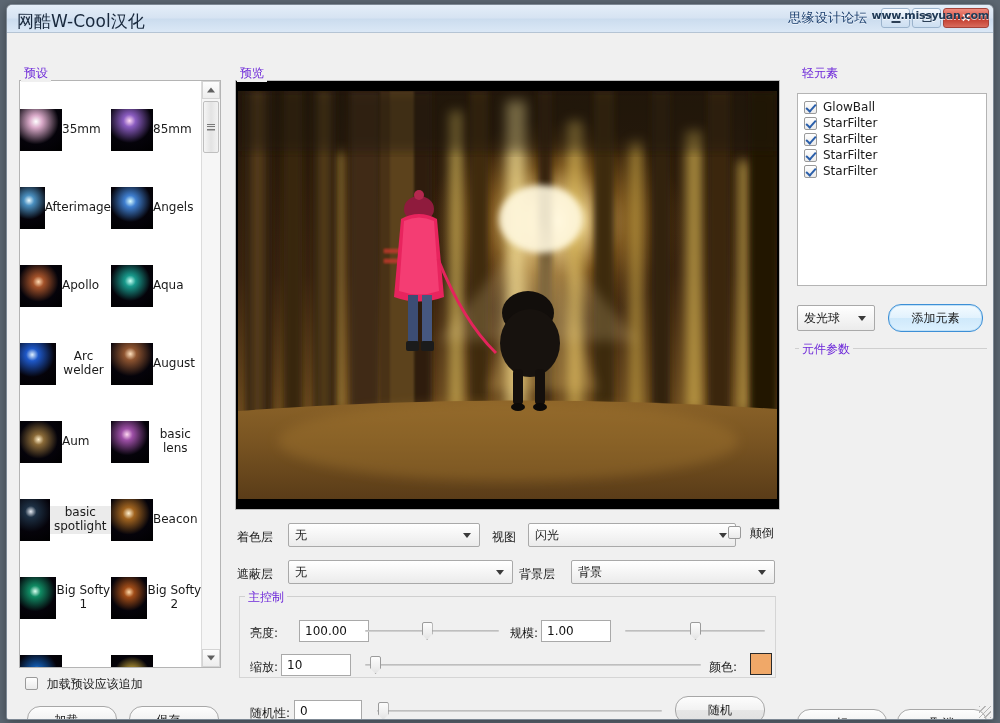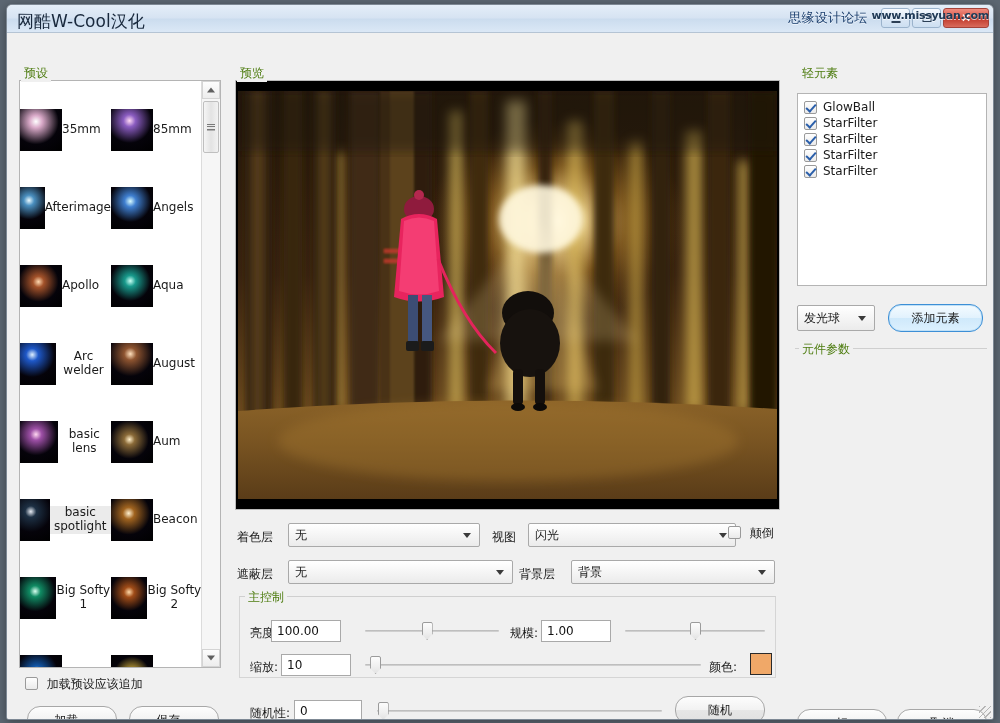"预设" .group-label { color: #4d7c0f -> #6d28d9 }
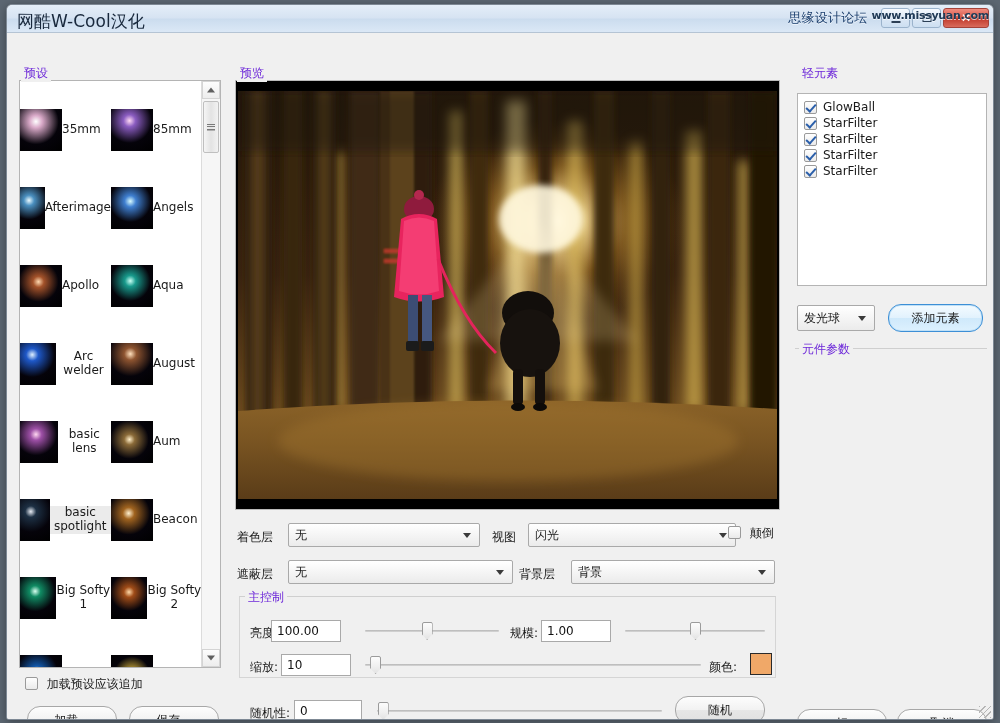"basic lens" div.preset { order: before "Aum" -> after "Aum" }
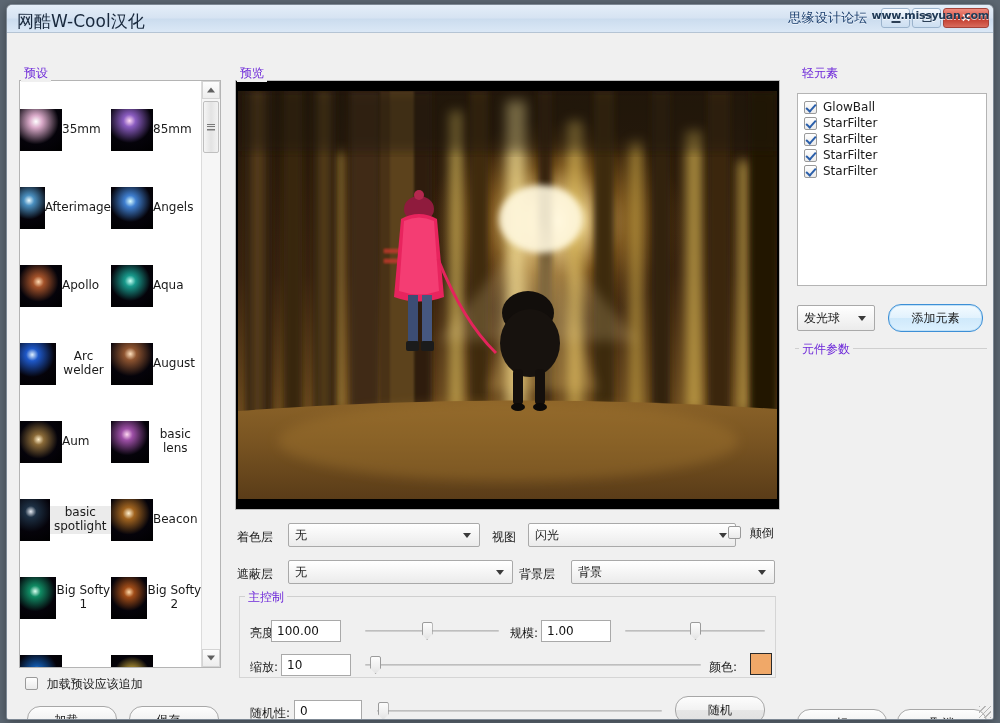"100.00" div.tinput { left: 264px -> 292px }
